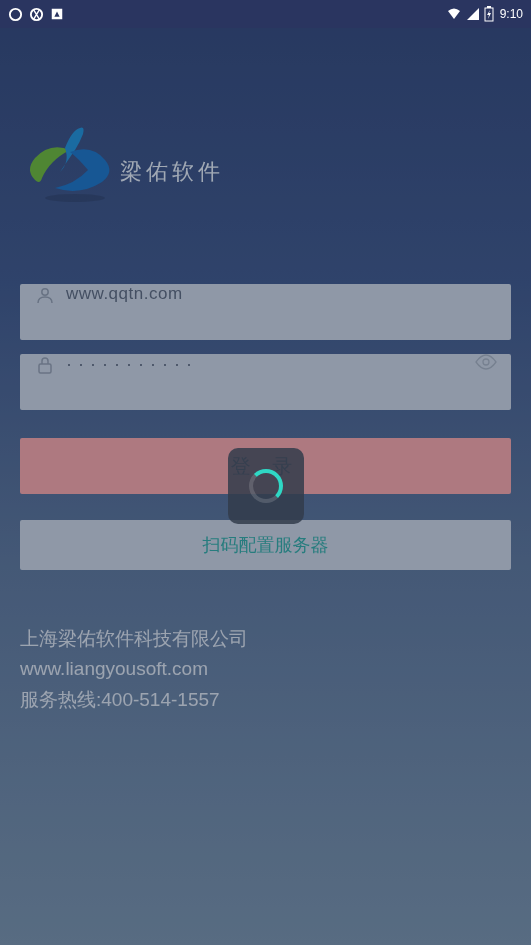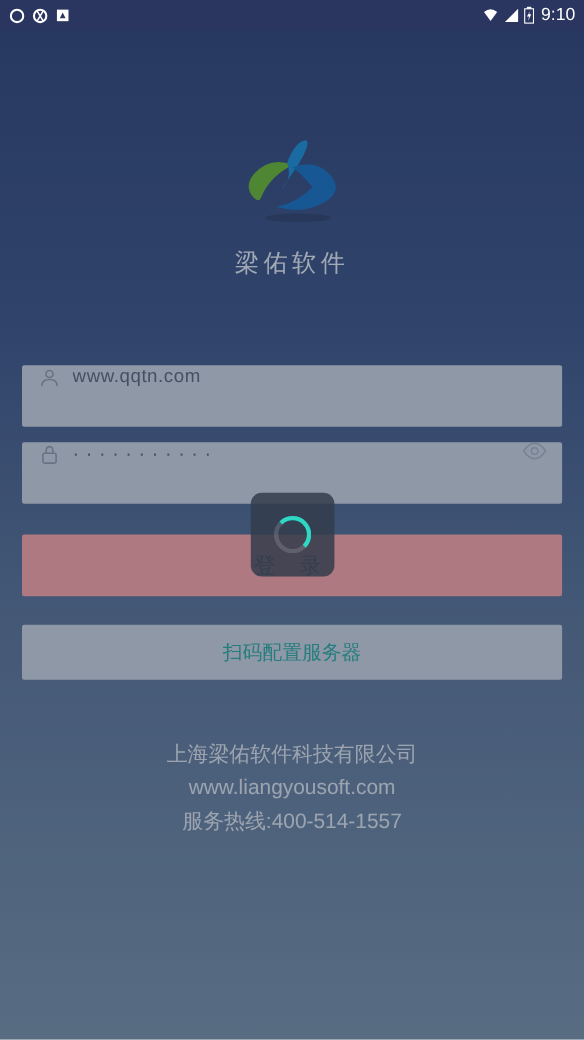"9:10" .status-bar { font-size: 16px -> 12px }
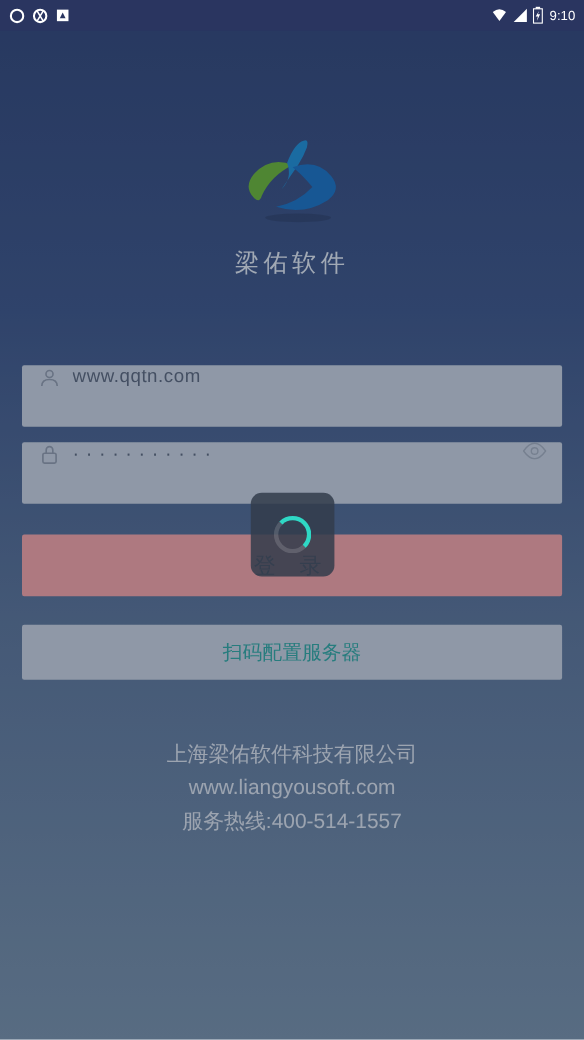"梁佑软件" .logo-area { flex-direction: column -> none }
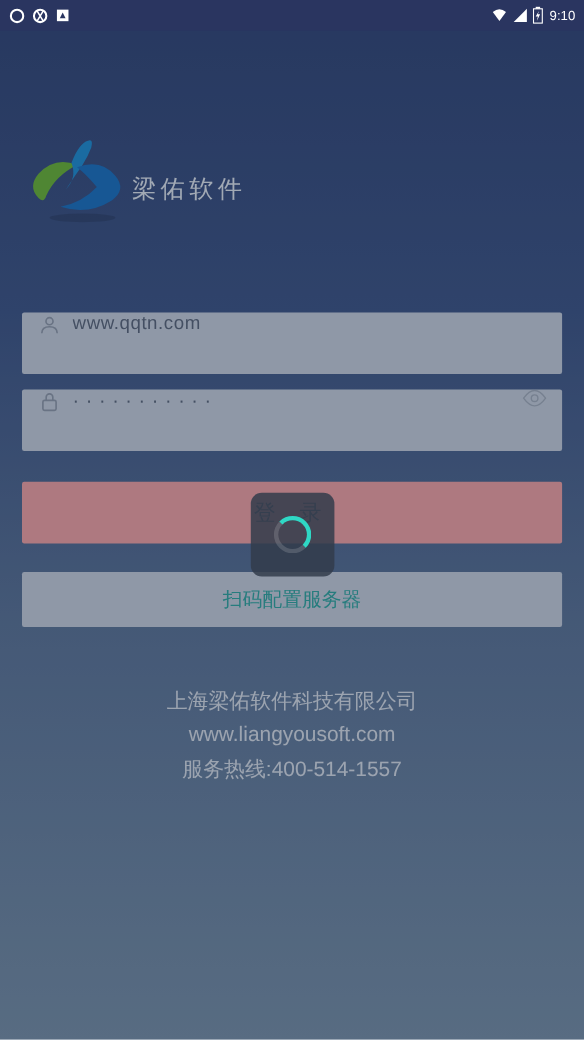"上海梁佑软件科技有限公司" .footer { text-align: center -> left }
